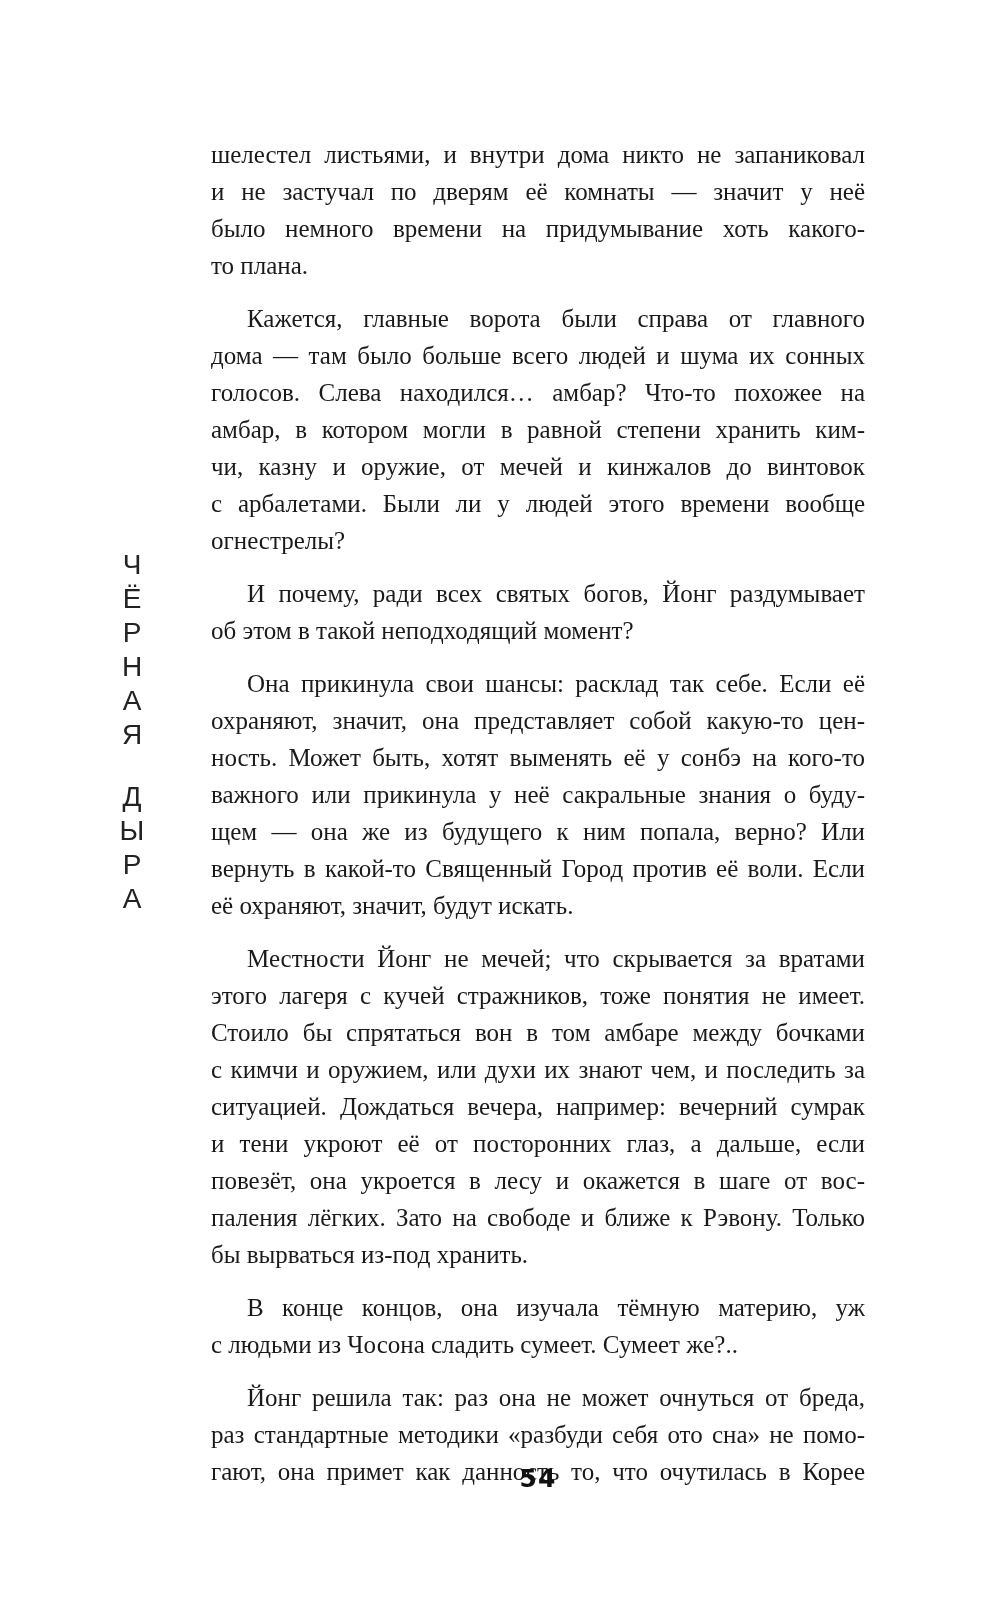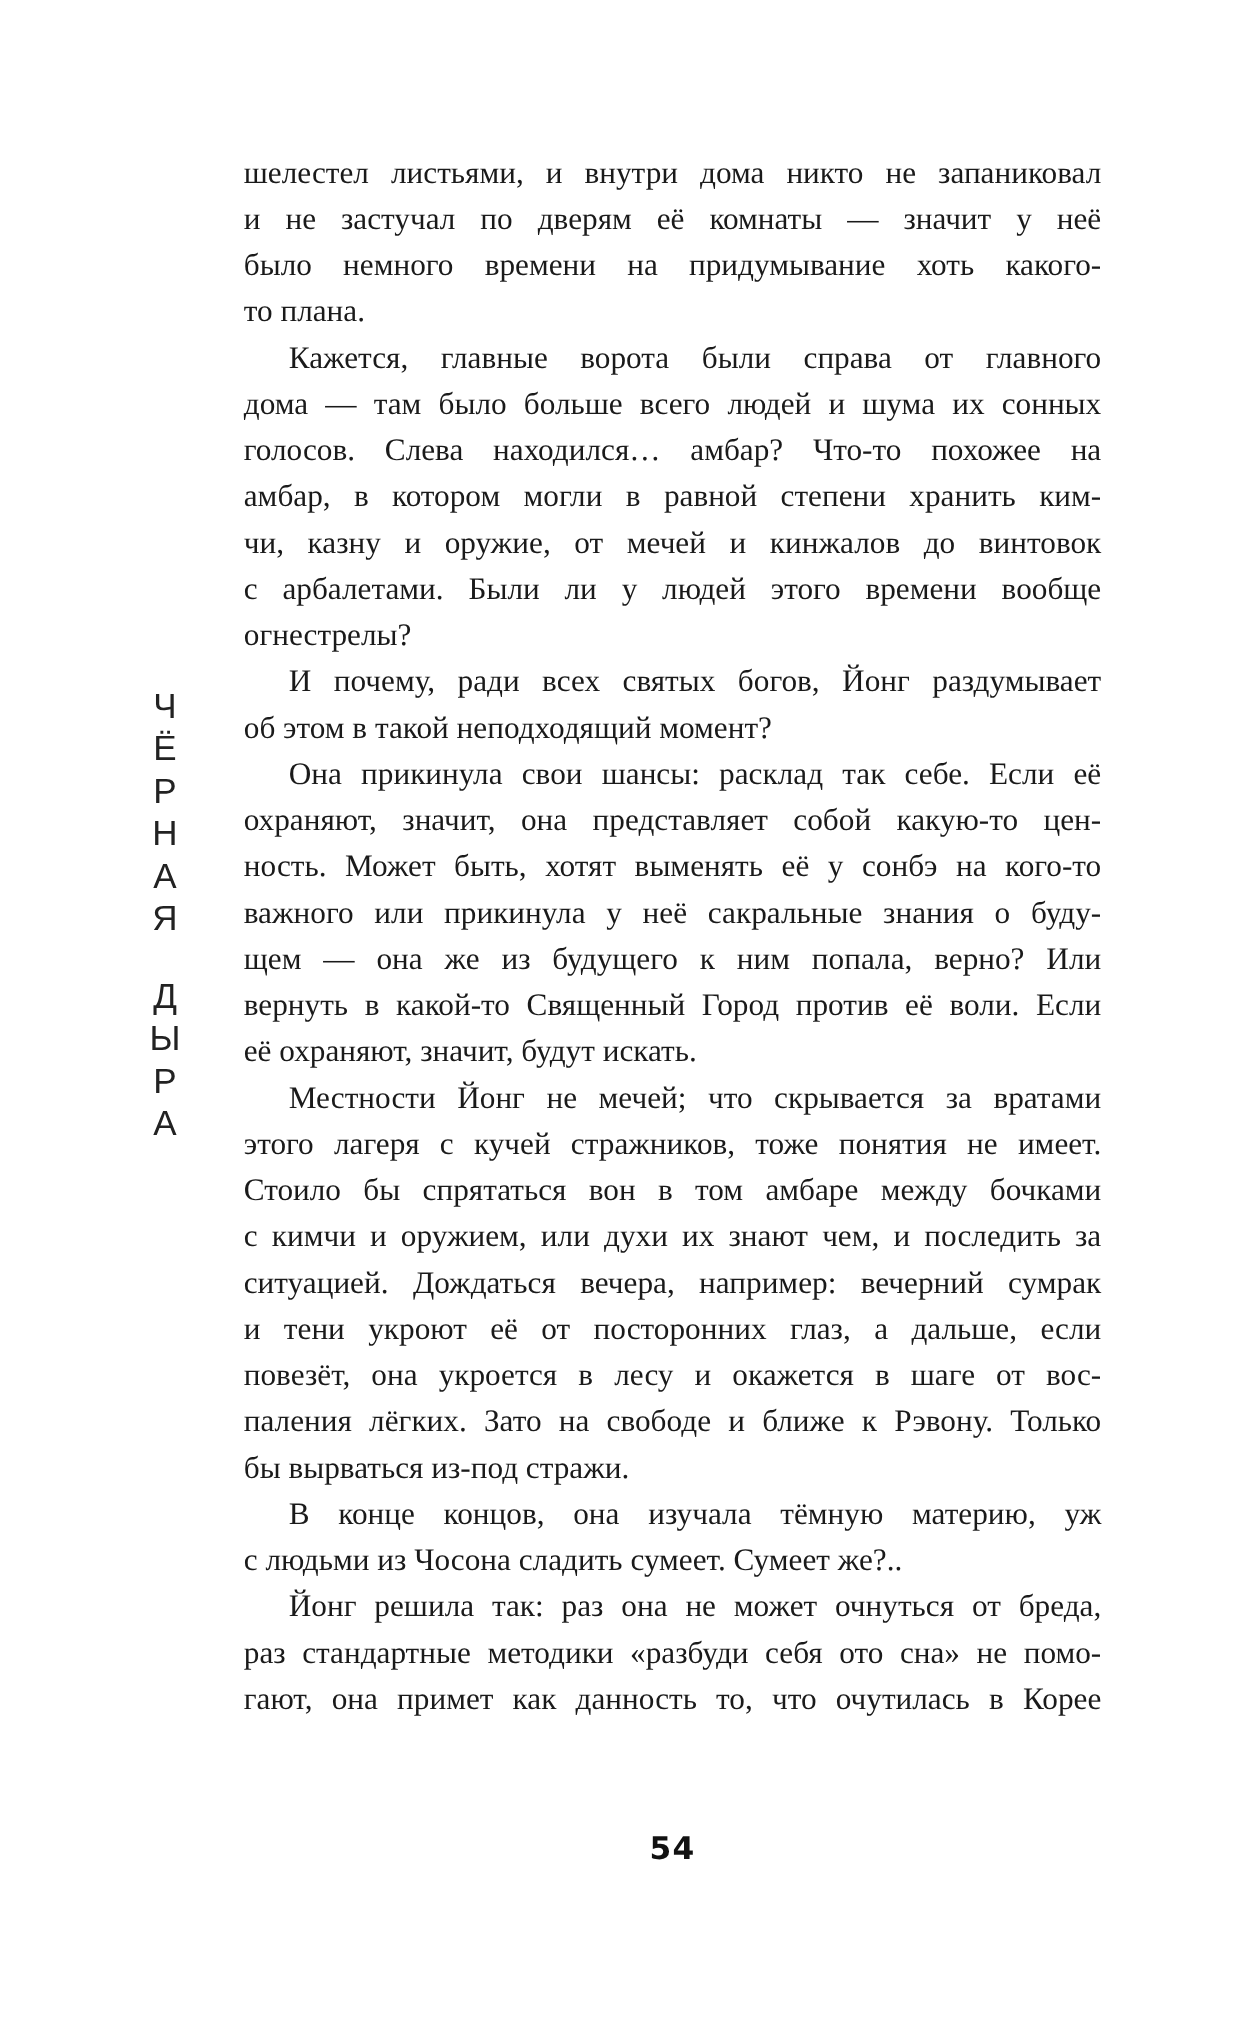"шелестел листьями, и внутри дома" .paragraph { margin: 0 -> 16px }
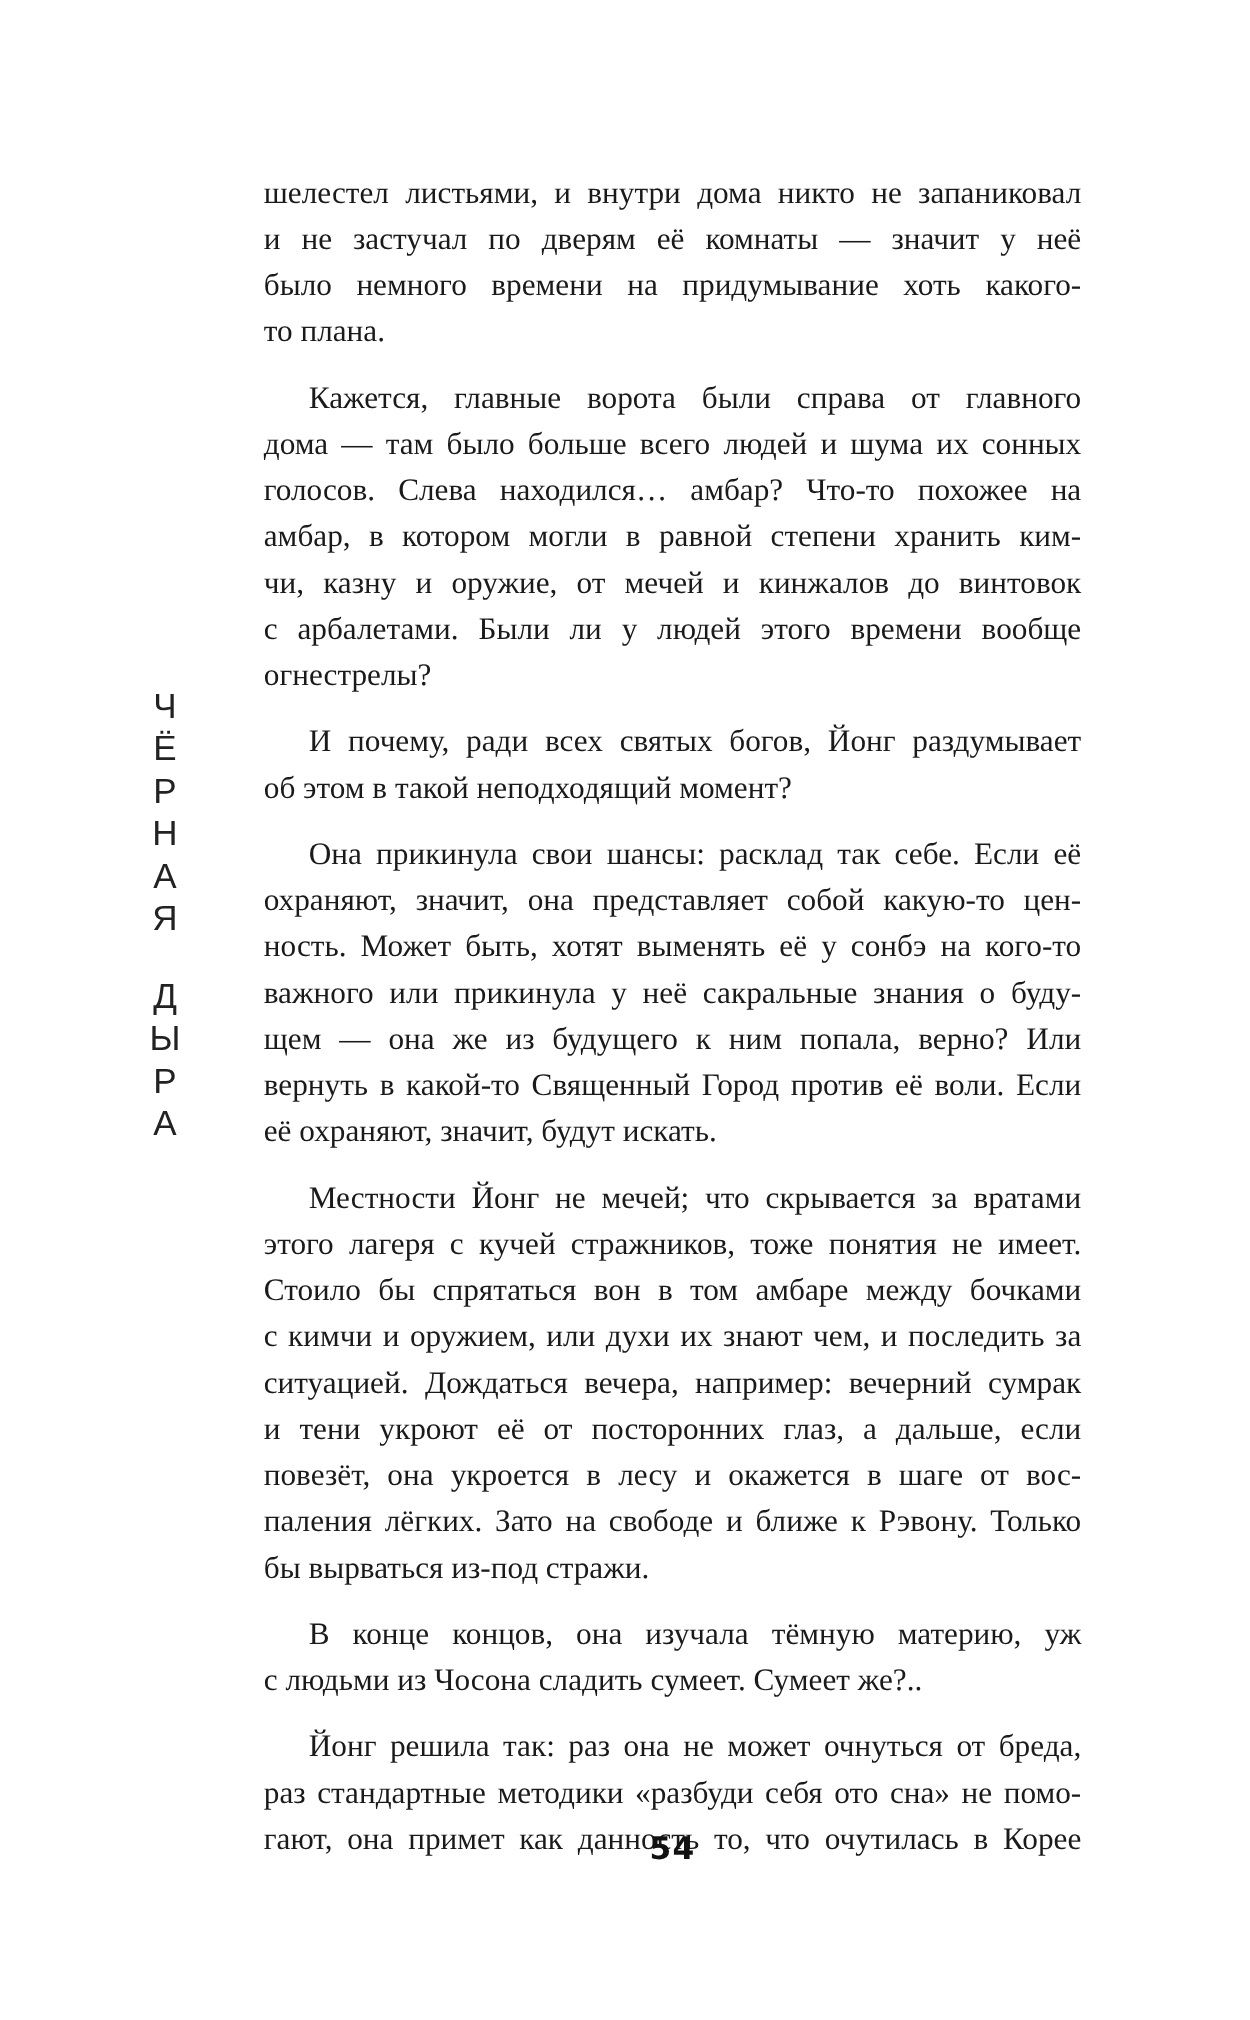"бы вырваться из-под стражи." div.line { text: стражи -> хранить }
